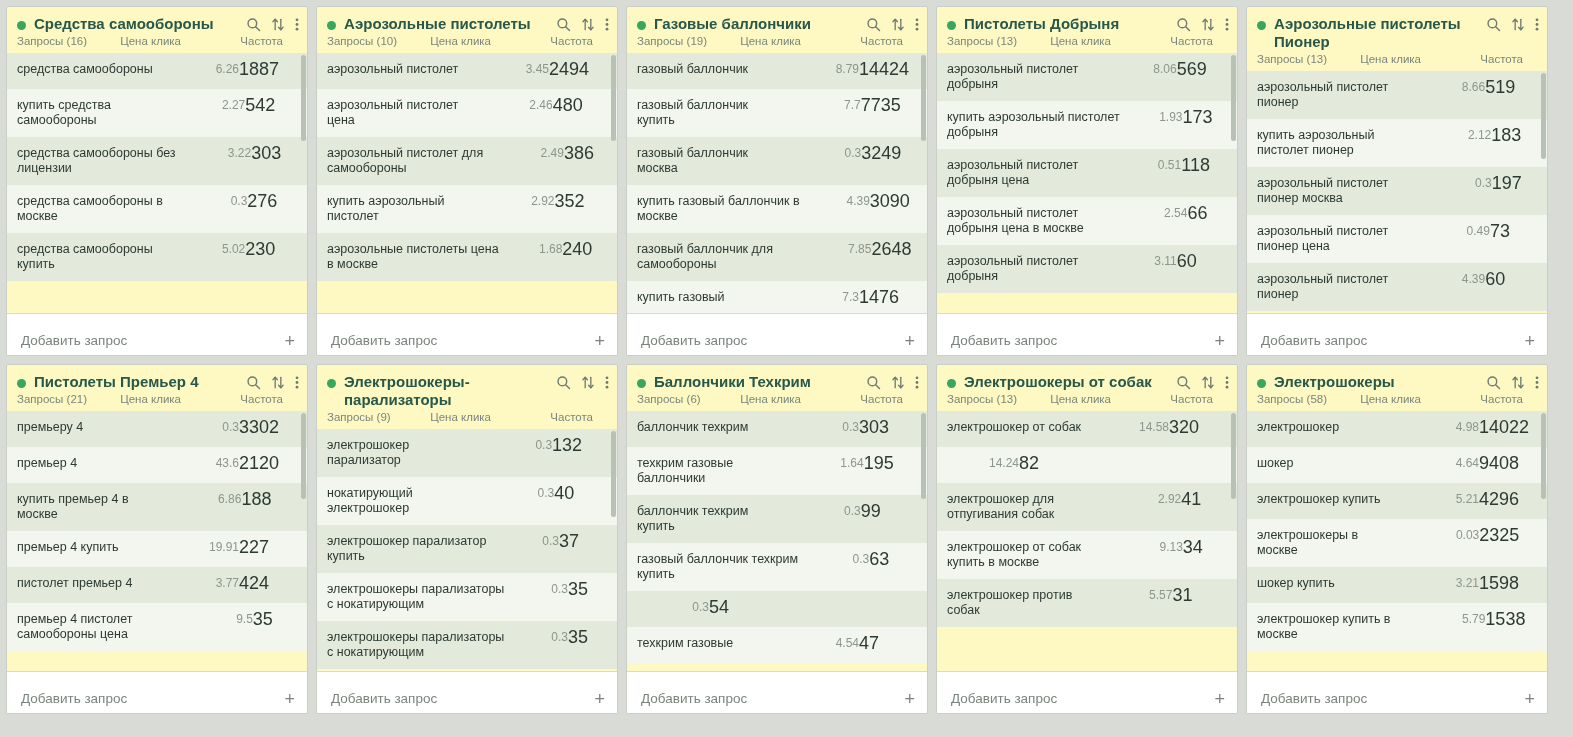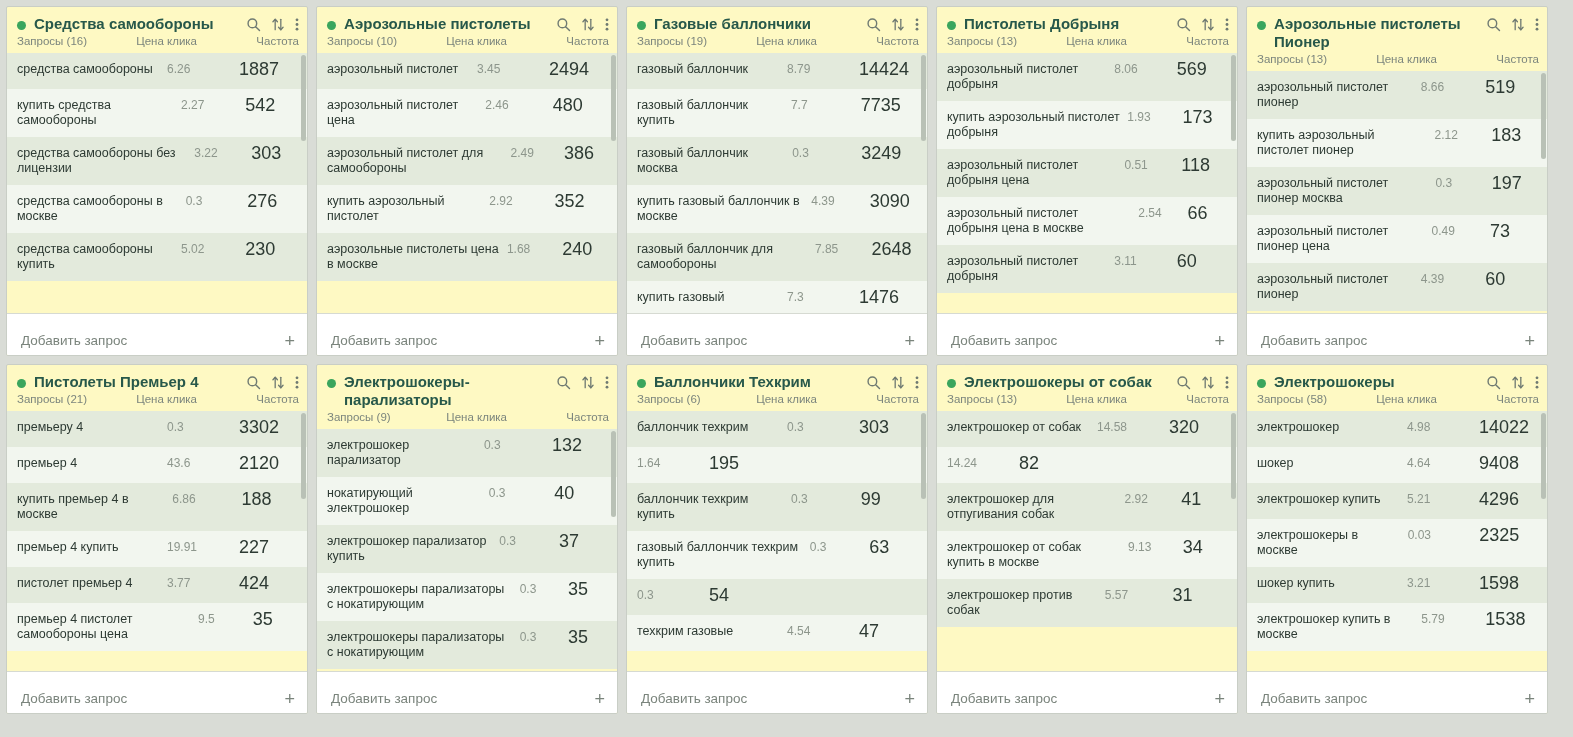"Запросы (16)" .col-head { padding: 2px 8px 6px 10px -> 2px 24px 6px 10px }
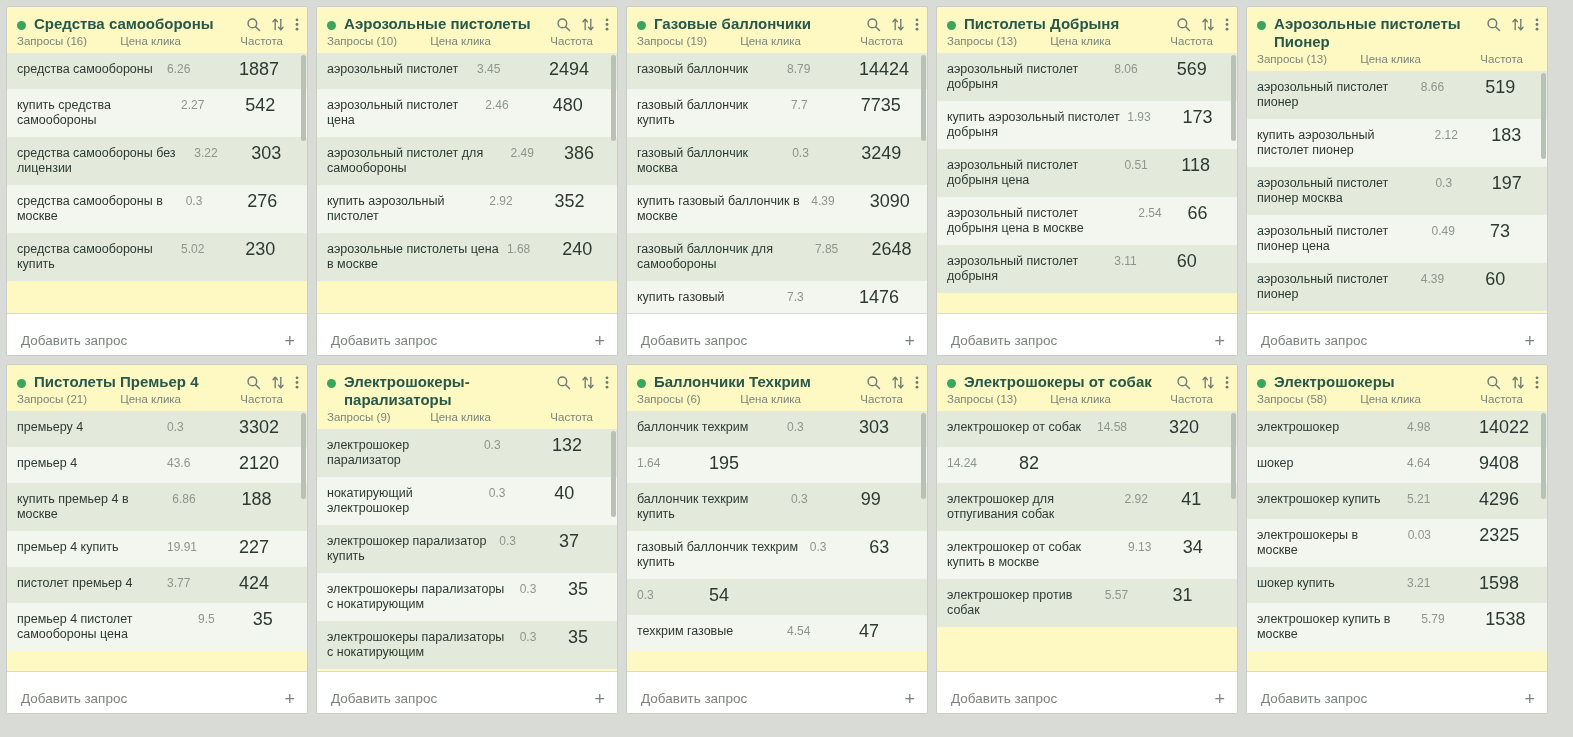"6.26" .row .p { text-align: left -> right }
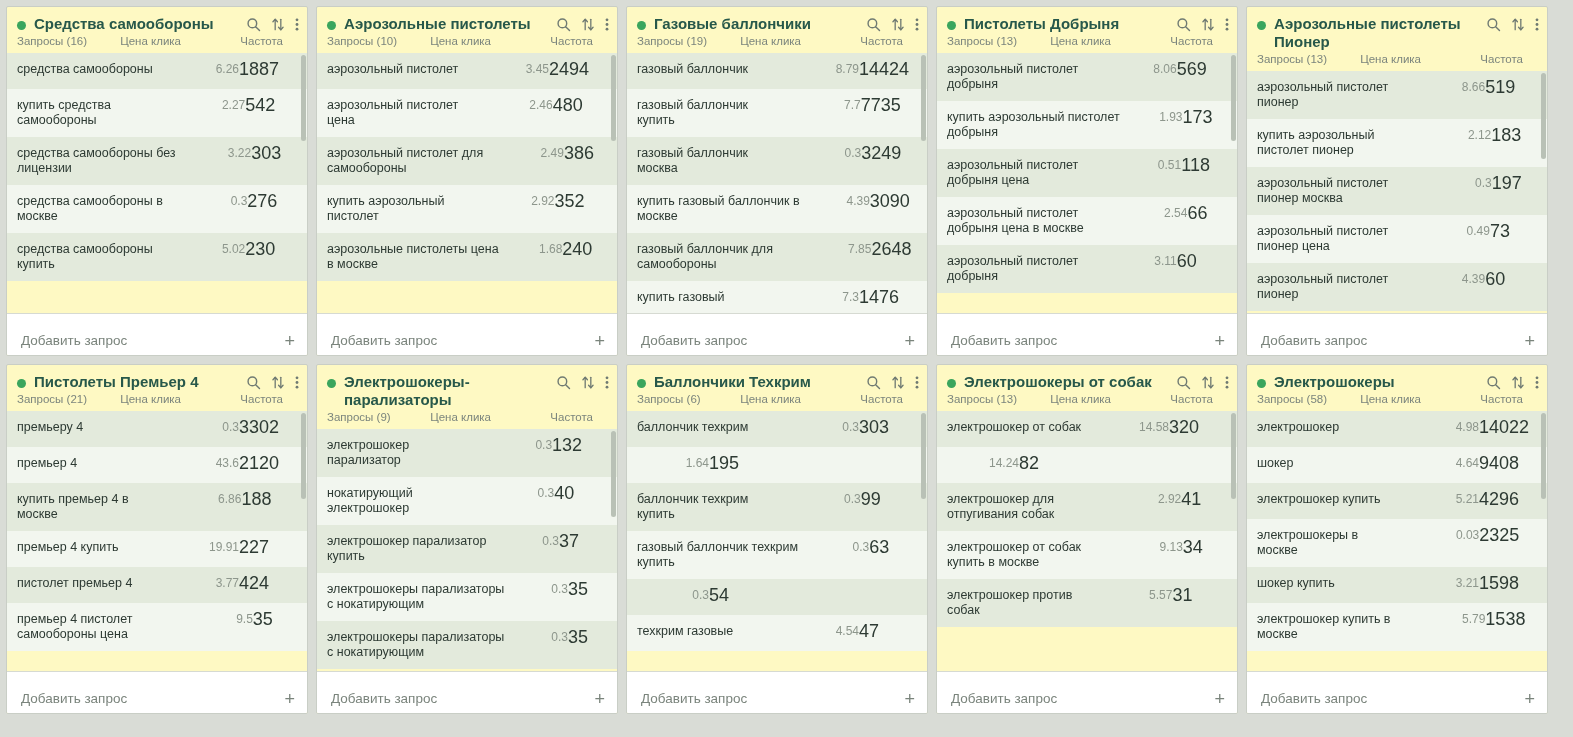"техкрим газовые баллончики" span.q { html: none -> <span>техкрим газовые баллончики</span> }
